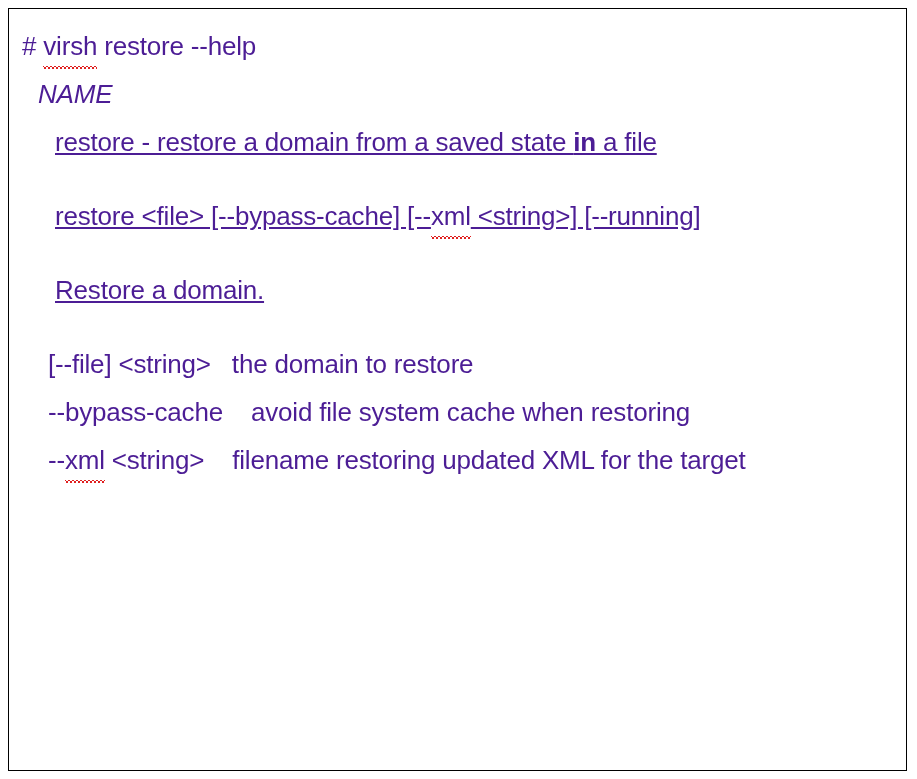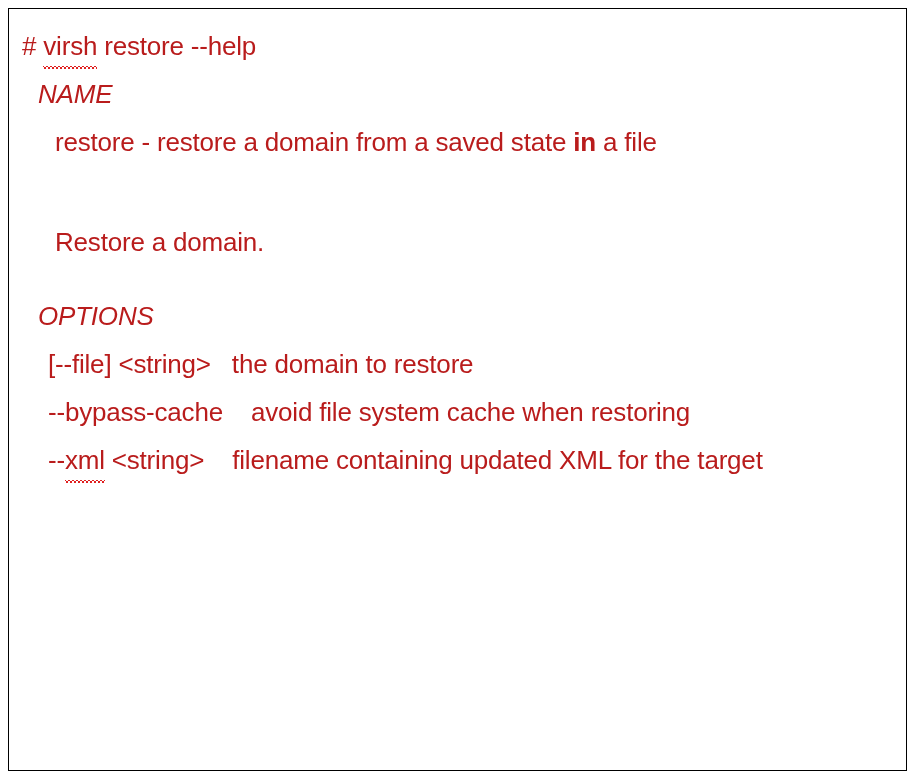"# virsh restore --help" .line { color: #b91c1c -> #4c1d95 }
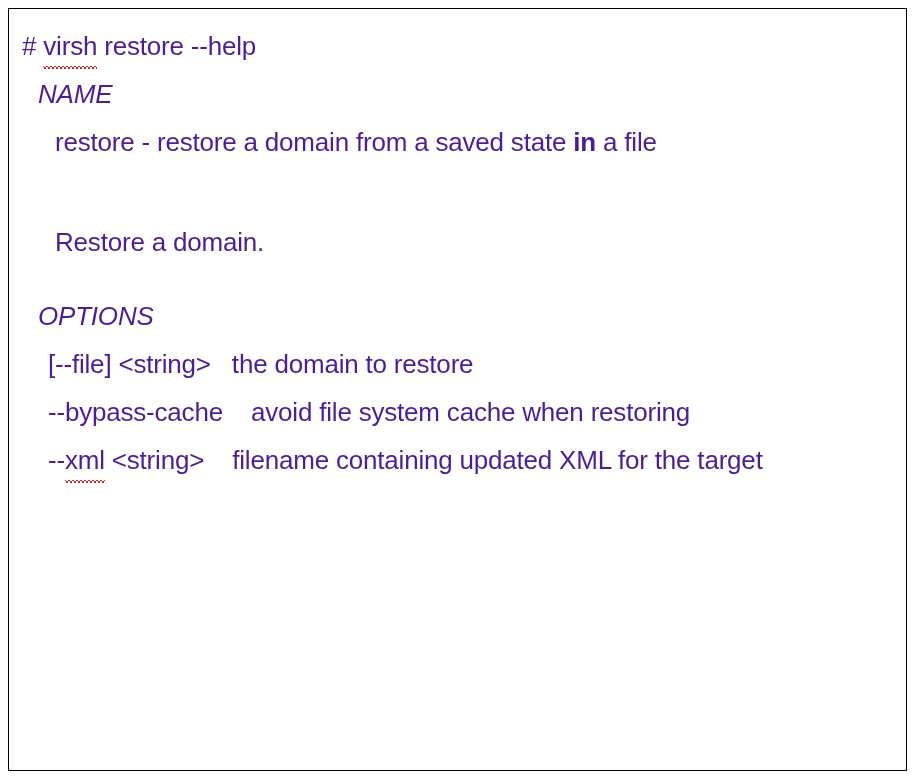"restore - restore a domain" .ind-2 { text-decoration: none -> underline }
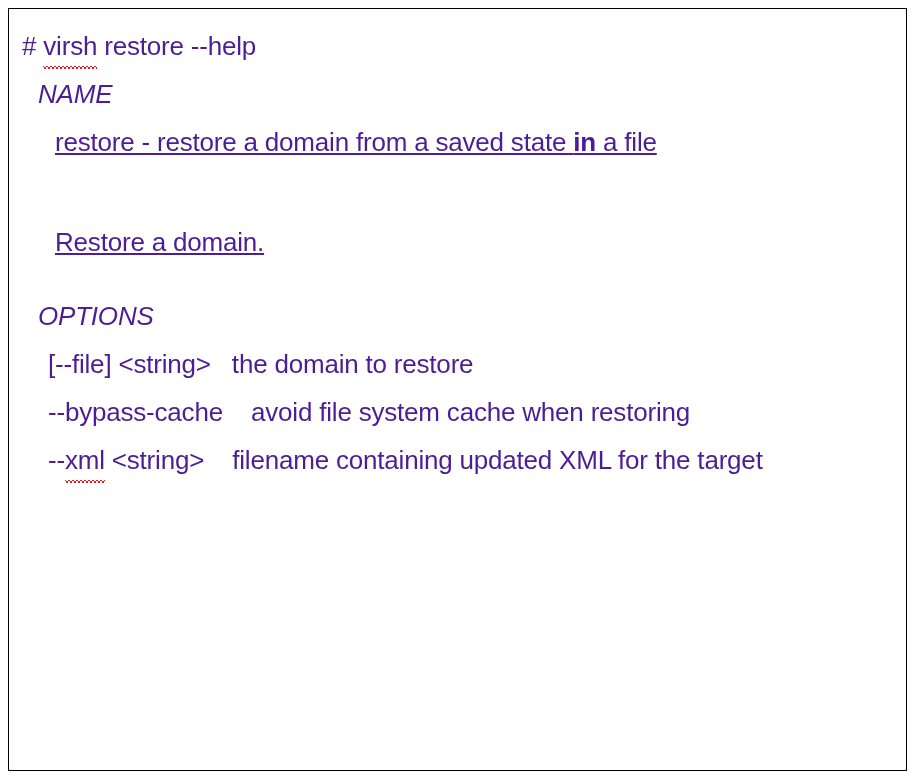"restore <file> [--bypass-cache] [--xml" div.line { html: none -> <div><span>restore &lt;file&gt; [--bypass-cache] [--</span><span>xml</span><span> &lt;string&gt;] [--running]</span></div> }
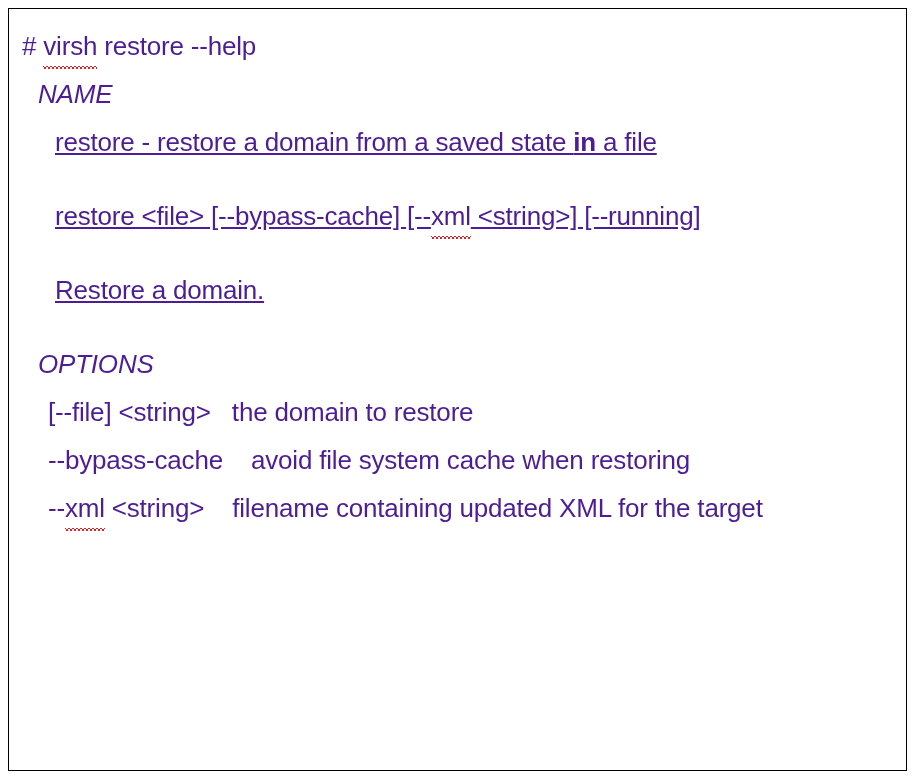"OPTIONS" div.line { html: <div>OPTIONS</div> -> none }
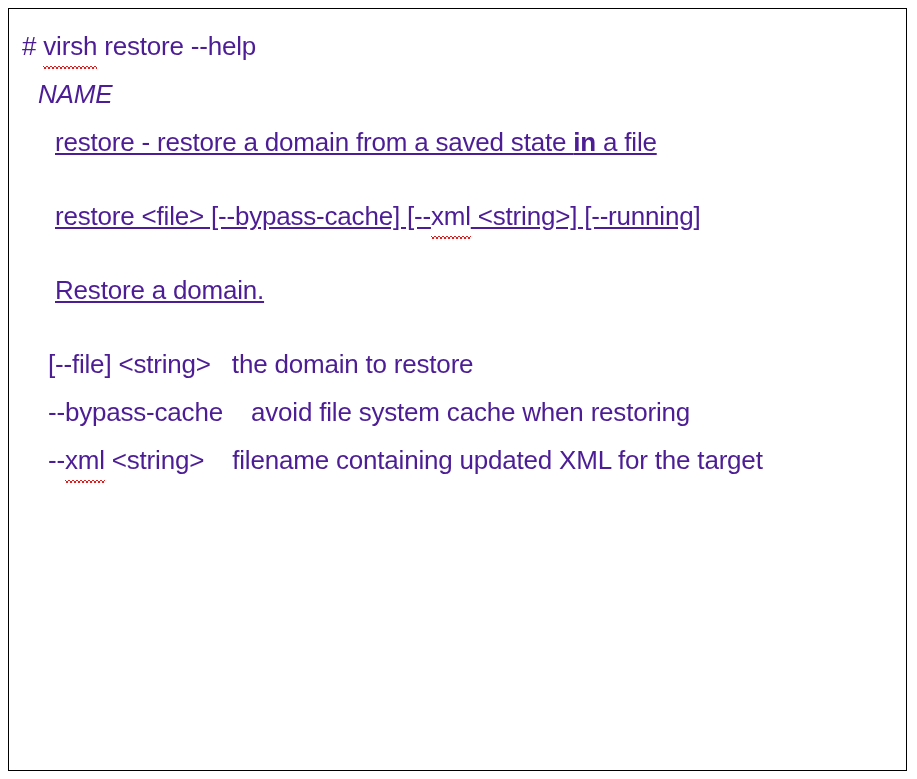"filename containing updated XML for" span { text: containing -> restoring }
